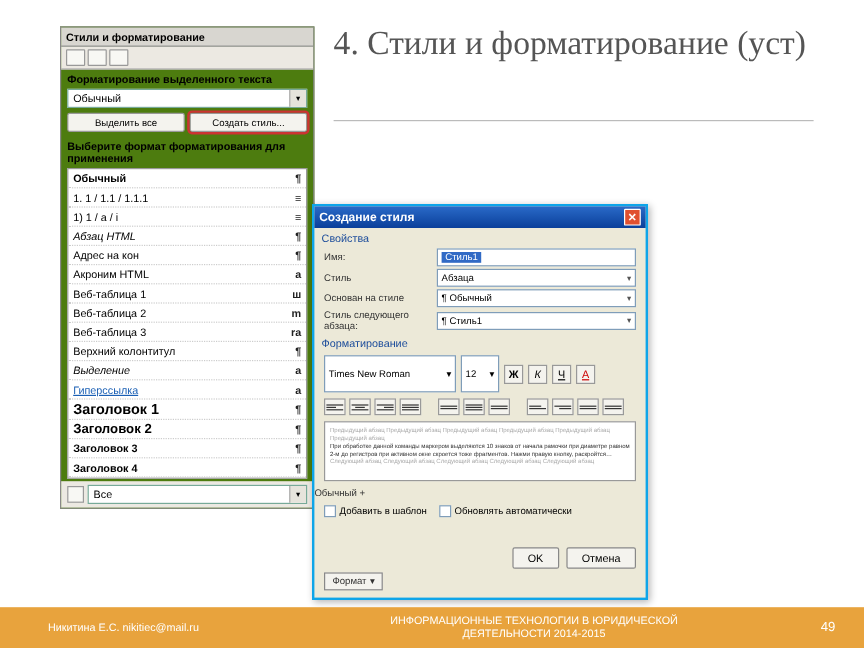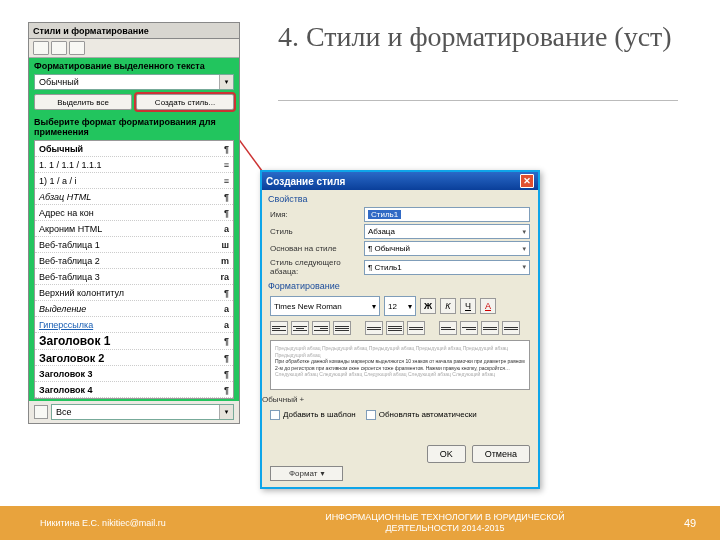"Стили и форматирование" .styles-panel { background: #22c55e -> #4d7c0f; left: 28px -> 50px }
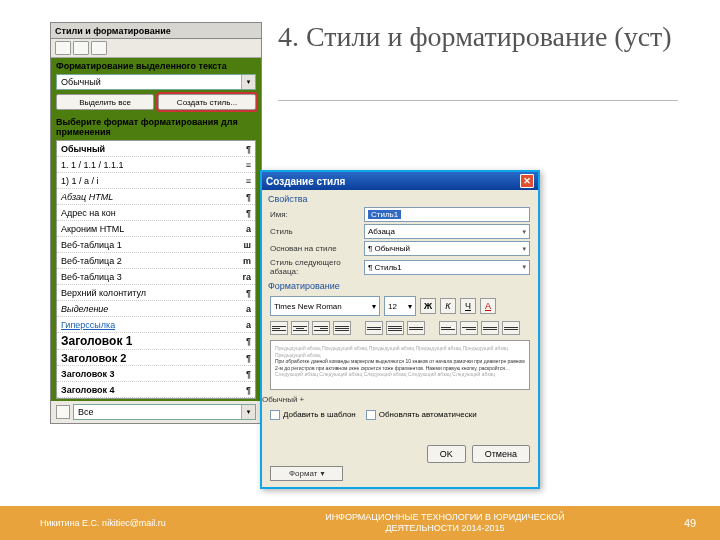"Times New Roman" .fmt-combo { height: 20px -> 31px }
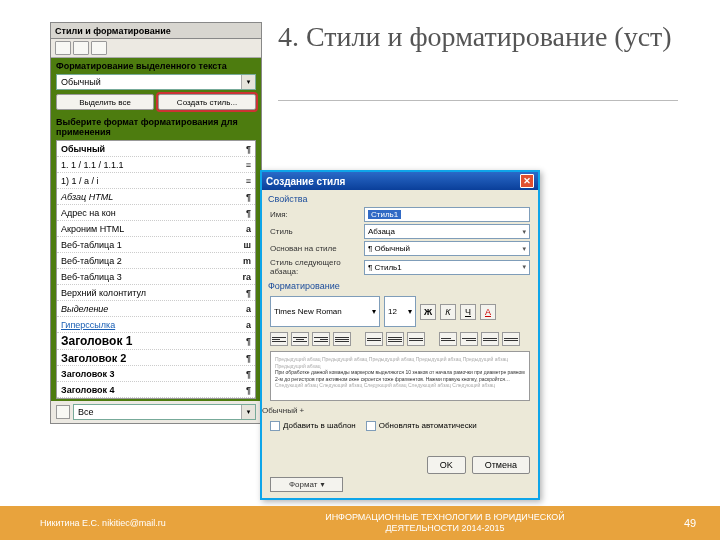"Формат" .fmt-drop { padding: 2px 18px -> 2px 6px }
